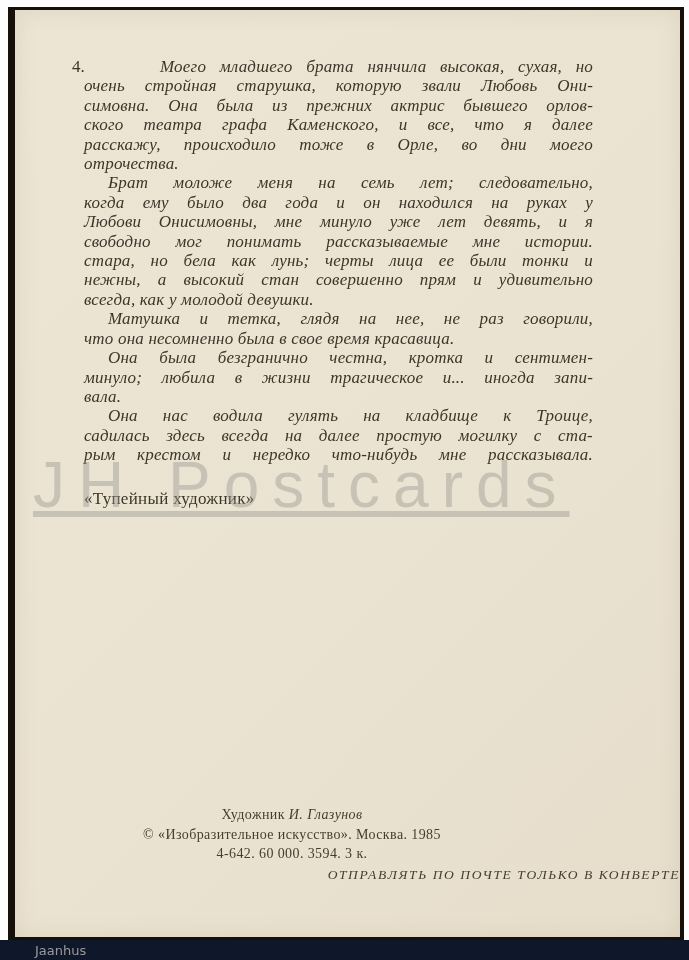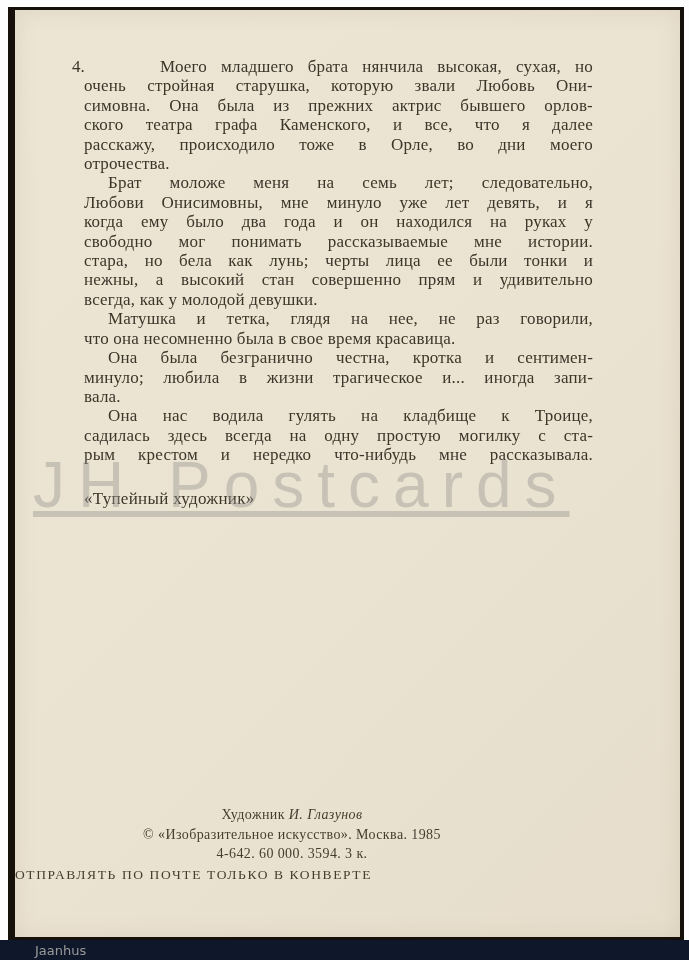"Моего младшего брата нянчила высокая," .body-text .line { font-style: none -> italic }
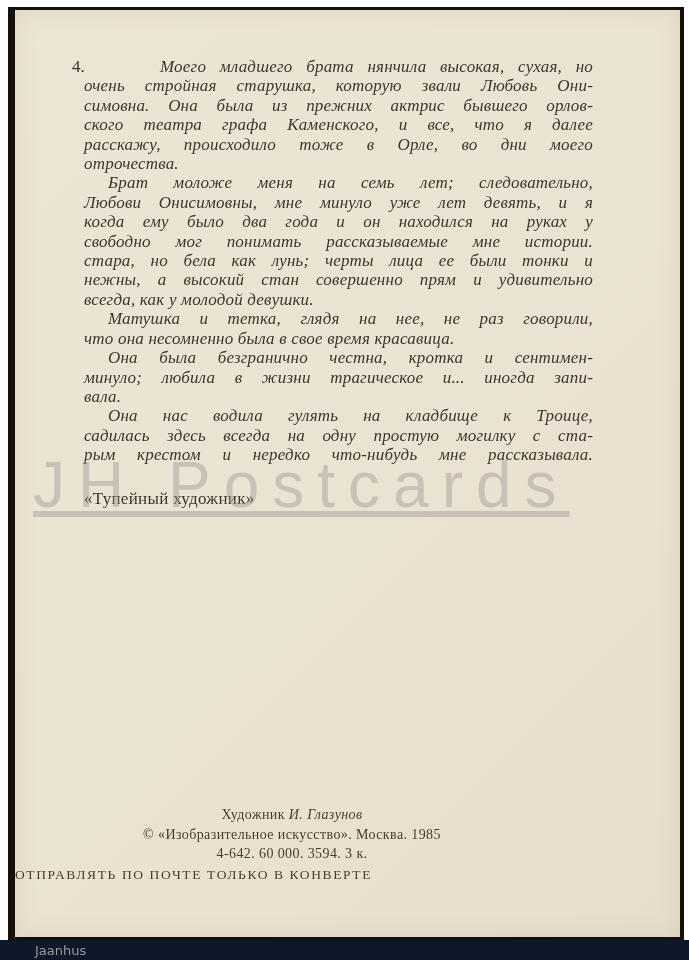"Любови Онисимовны, мне минуло уже" div.line { order: before "когда ему было два года" -> after "когда ему было два года" }
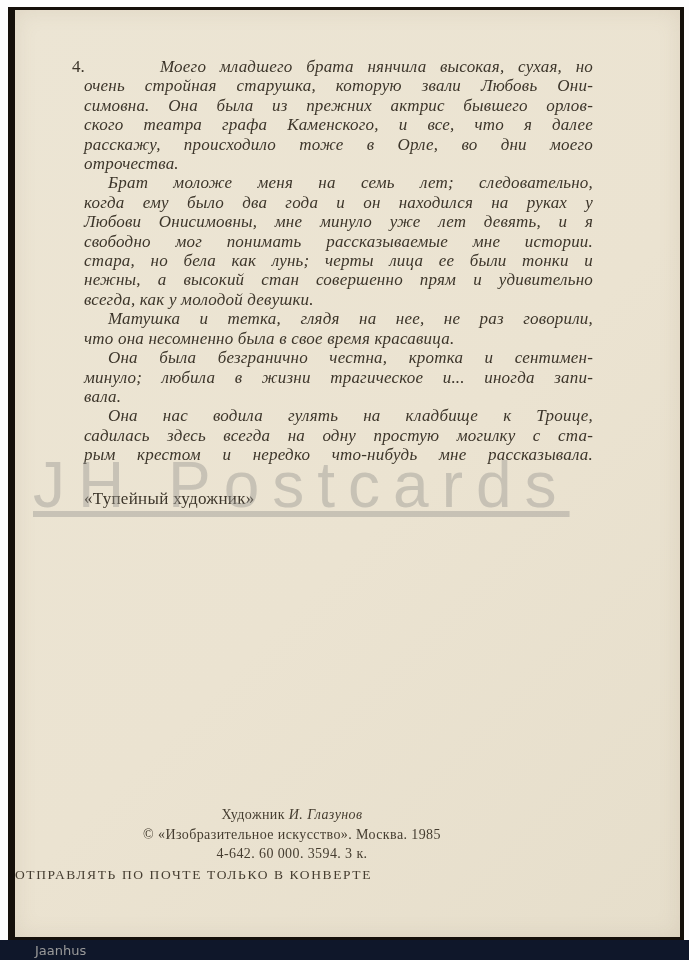"садилась здесь всегда на одну" div.line { text: одну -> далее }
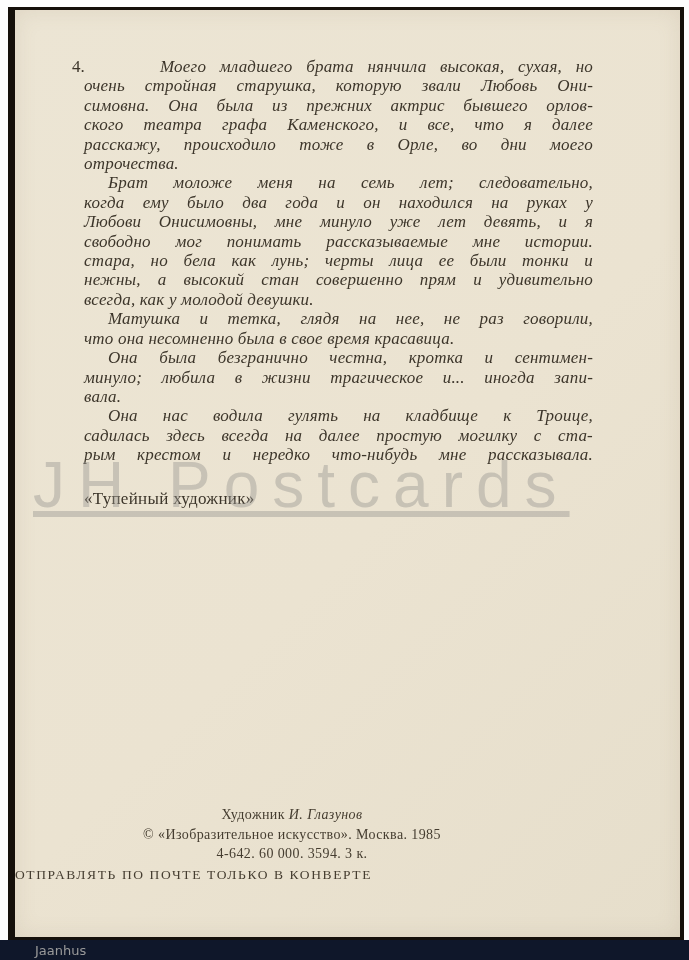"ОТПРАВЛЯТЬ ПО ПОЧТЕ ТОЛЬКО В" .mail-notice { font-style: none -> italic; text-align: left -> right }
